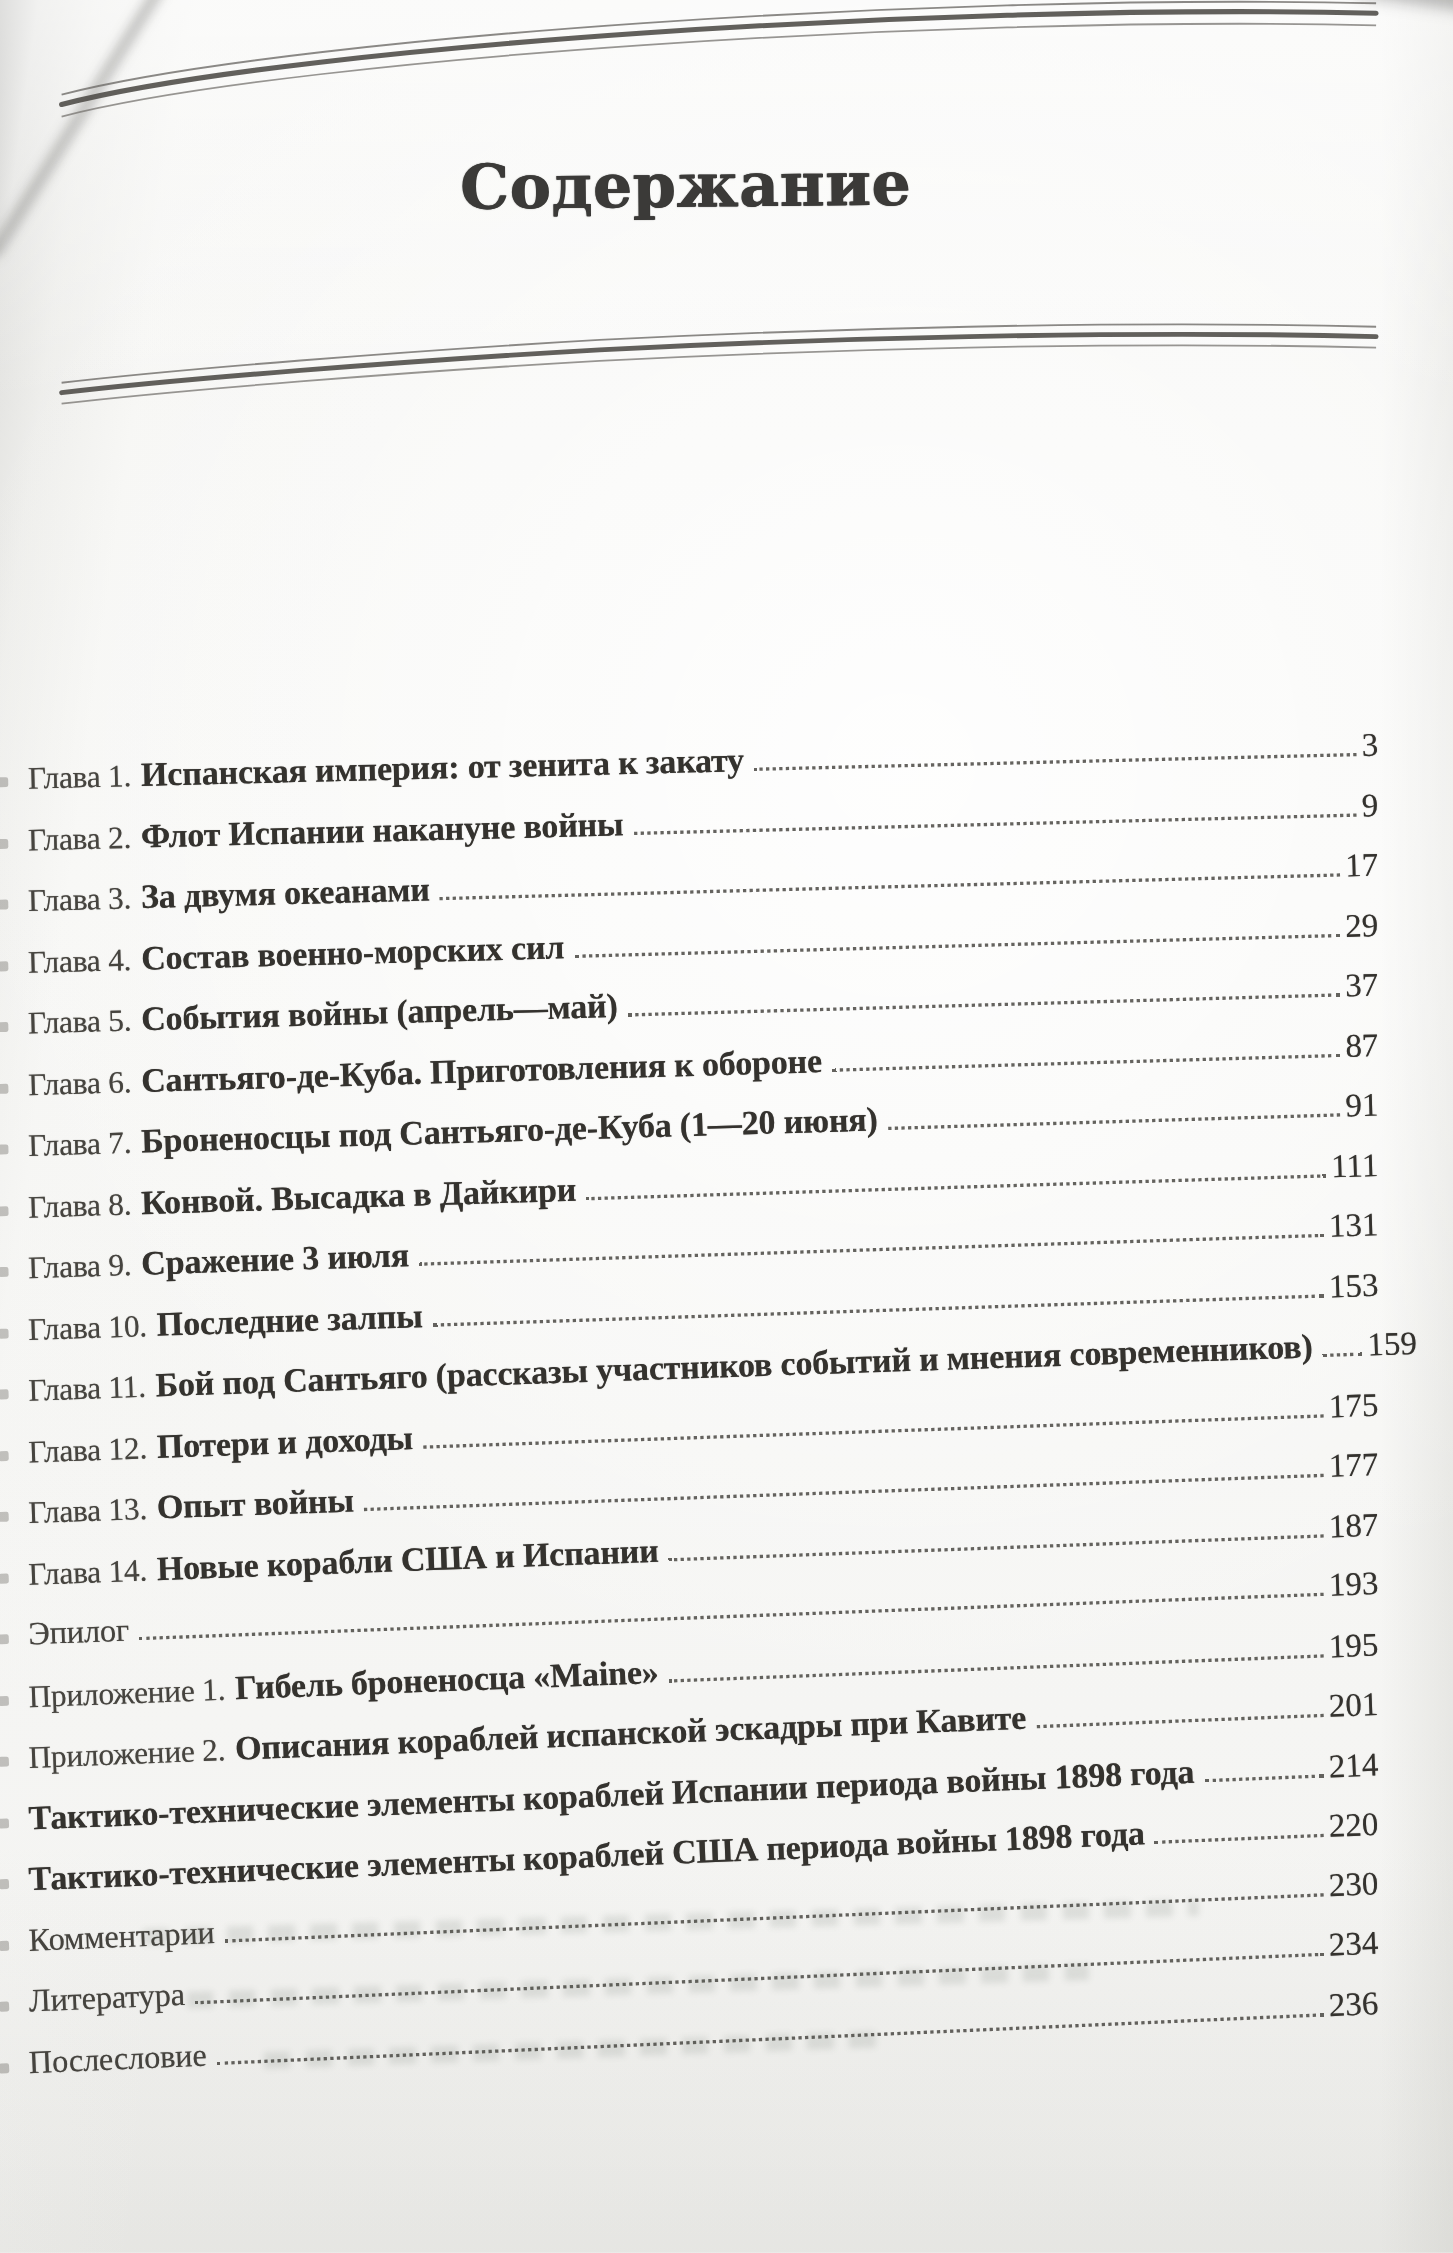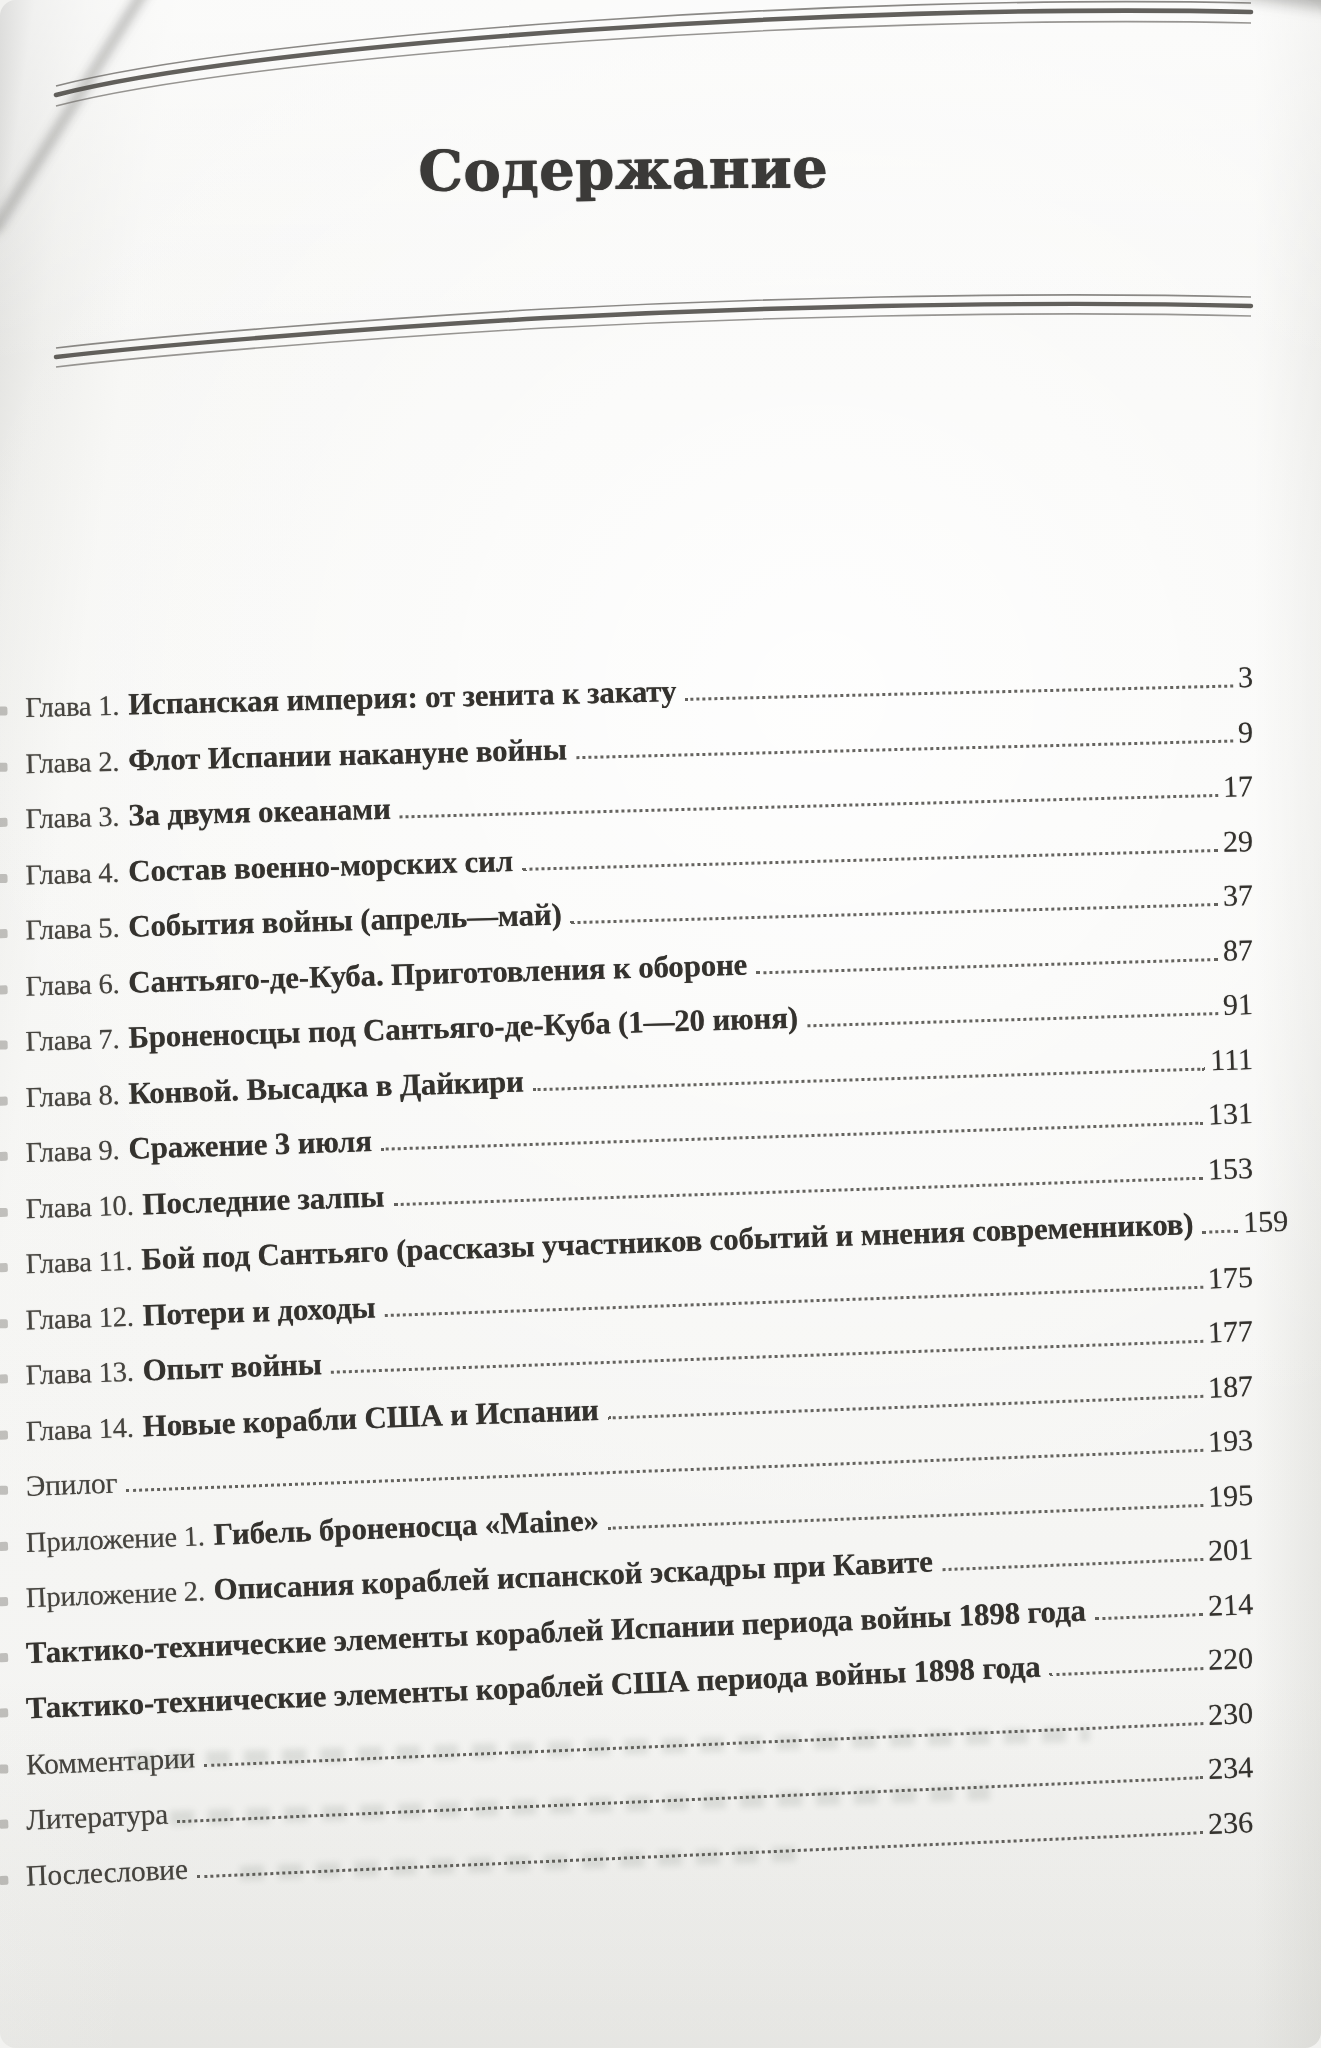"Содержание" .photo { border-radius: 16px -> none }
